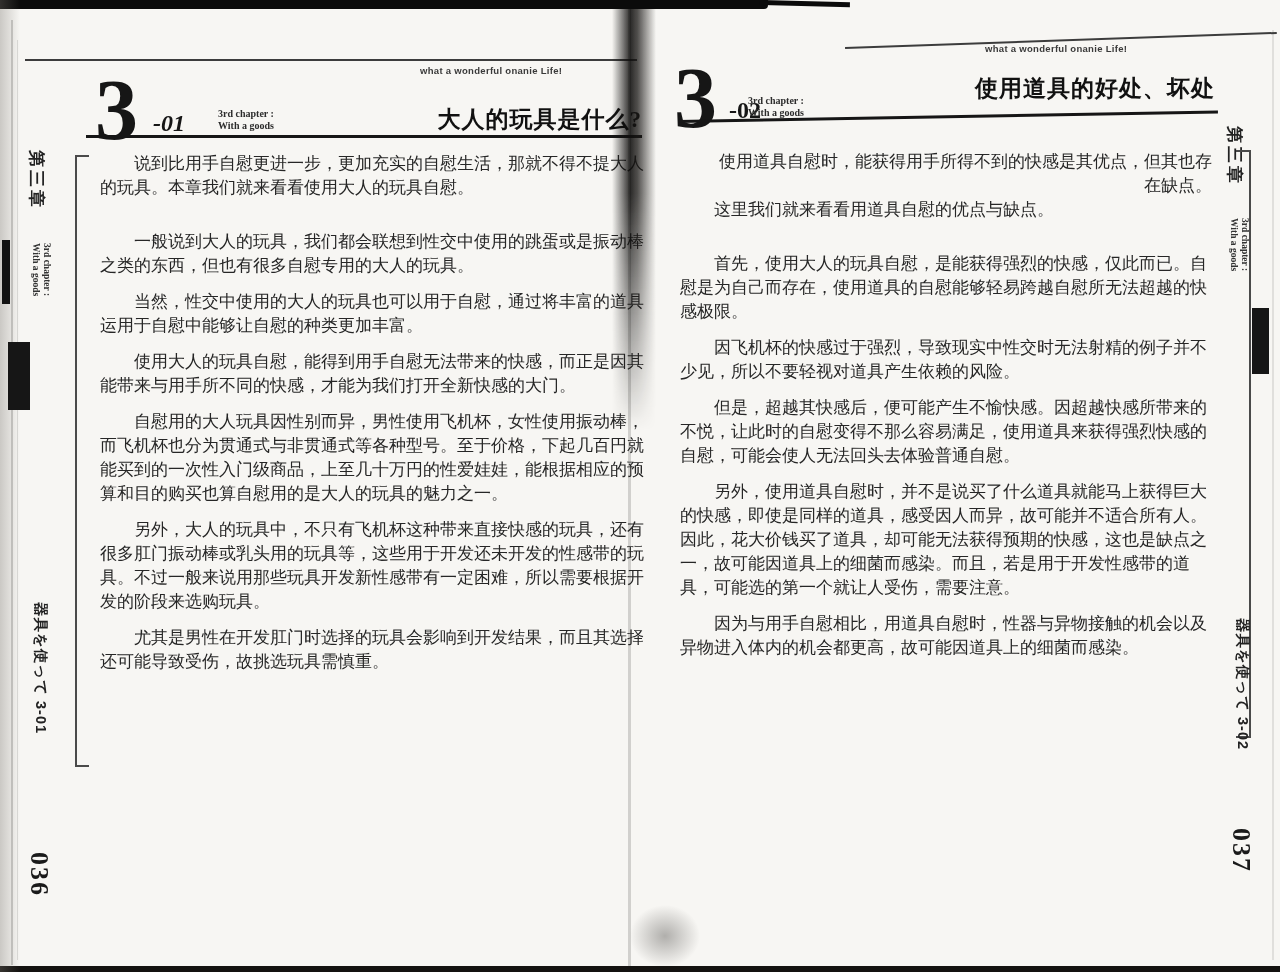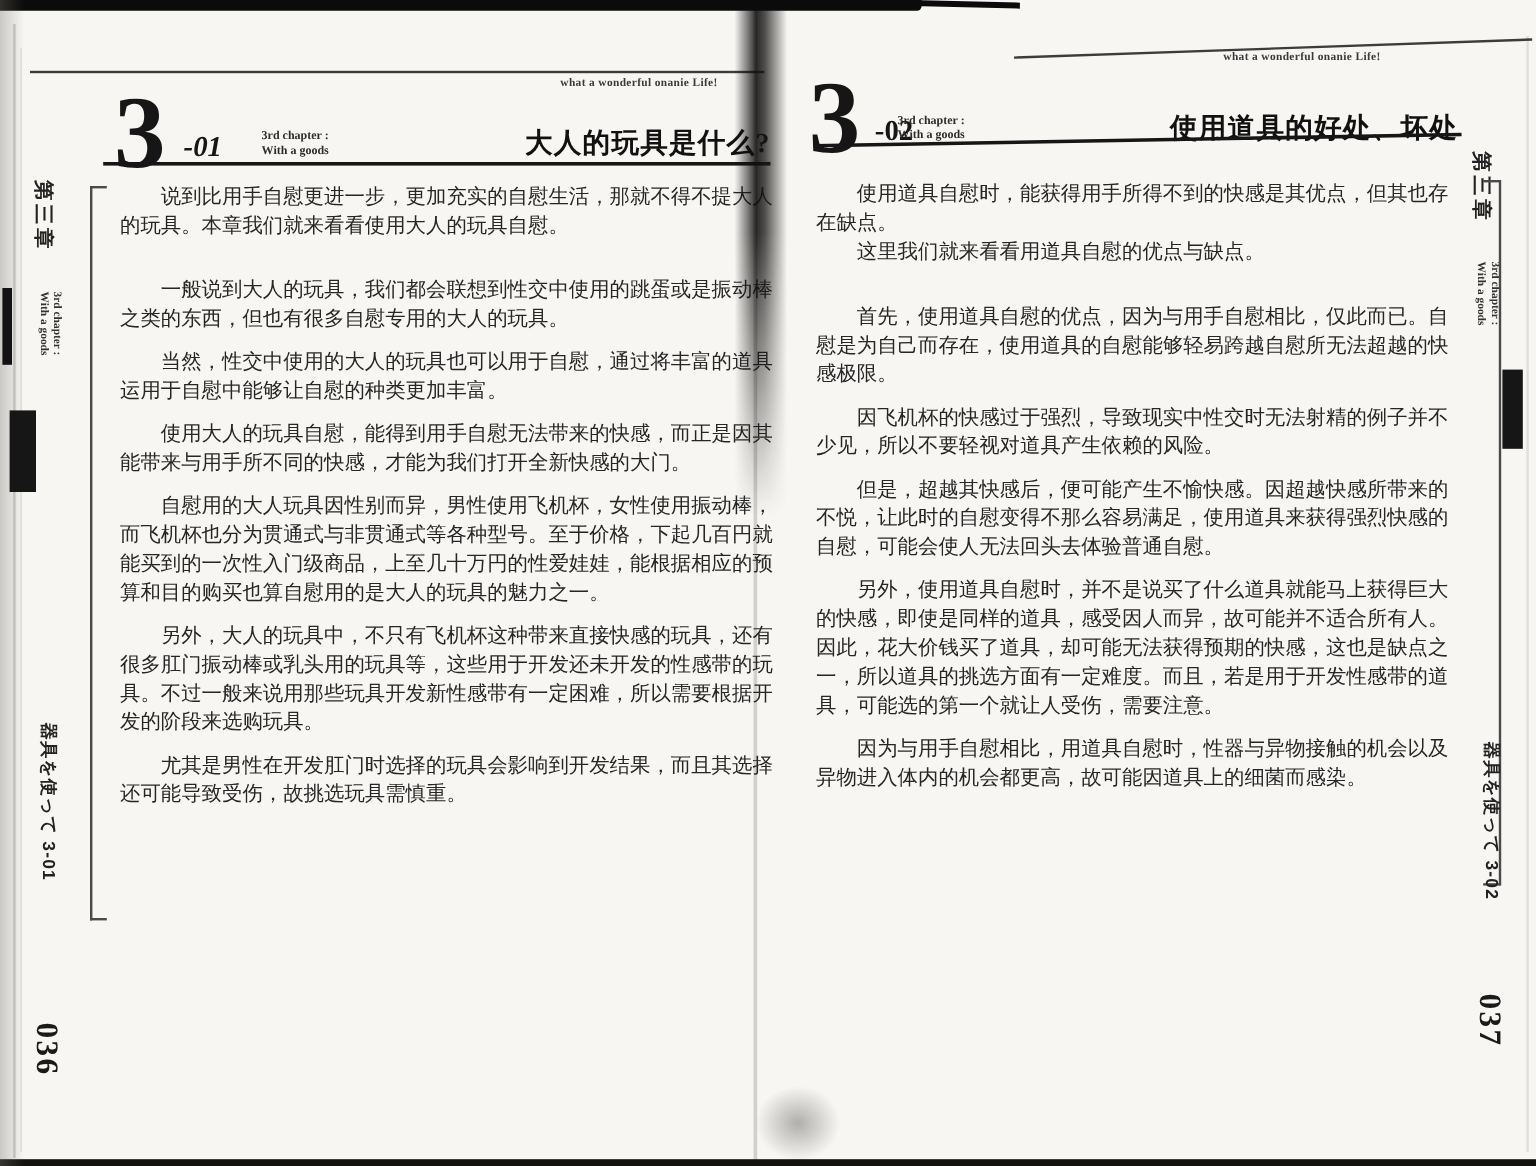"what a wonderful onanie Life!" .strap { font-family: Liberation Serif, serif -> Liberation Sans, sans-serif; text-align: center -> left }
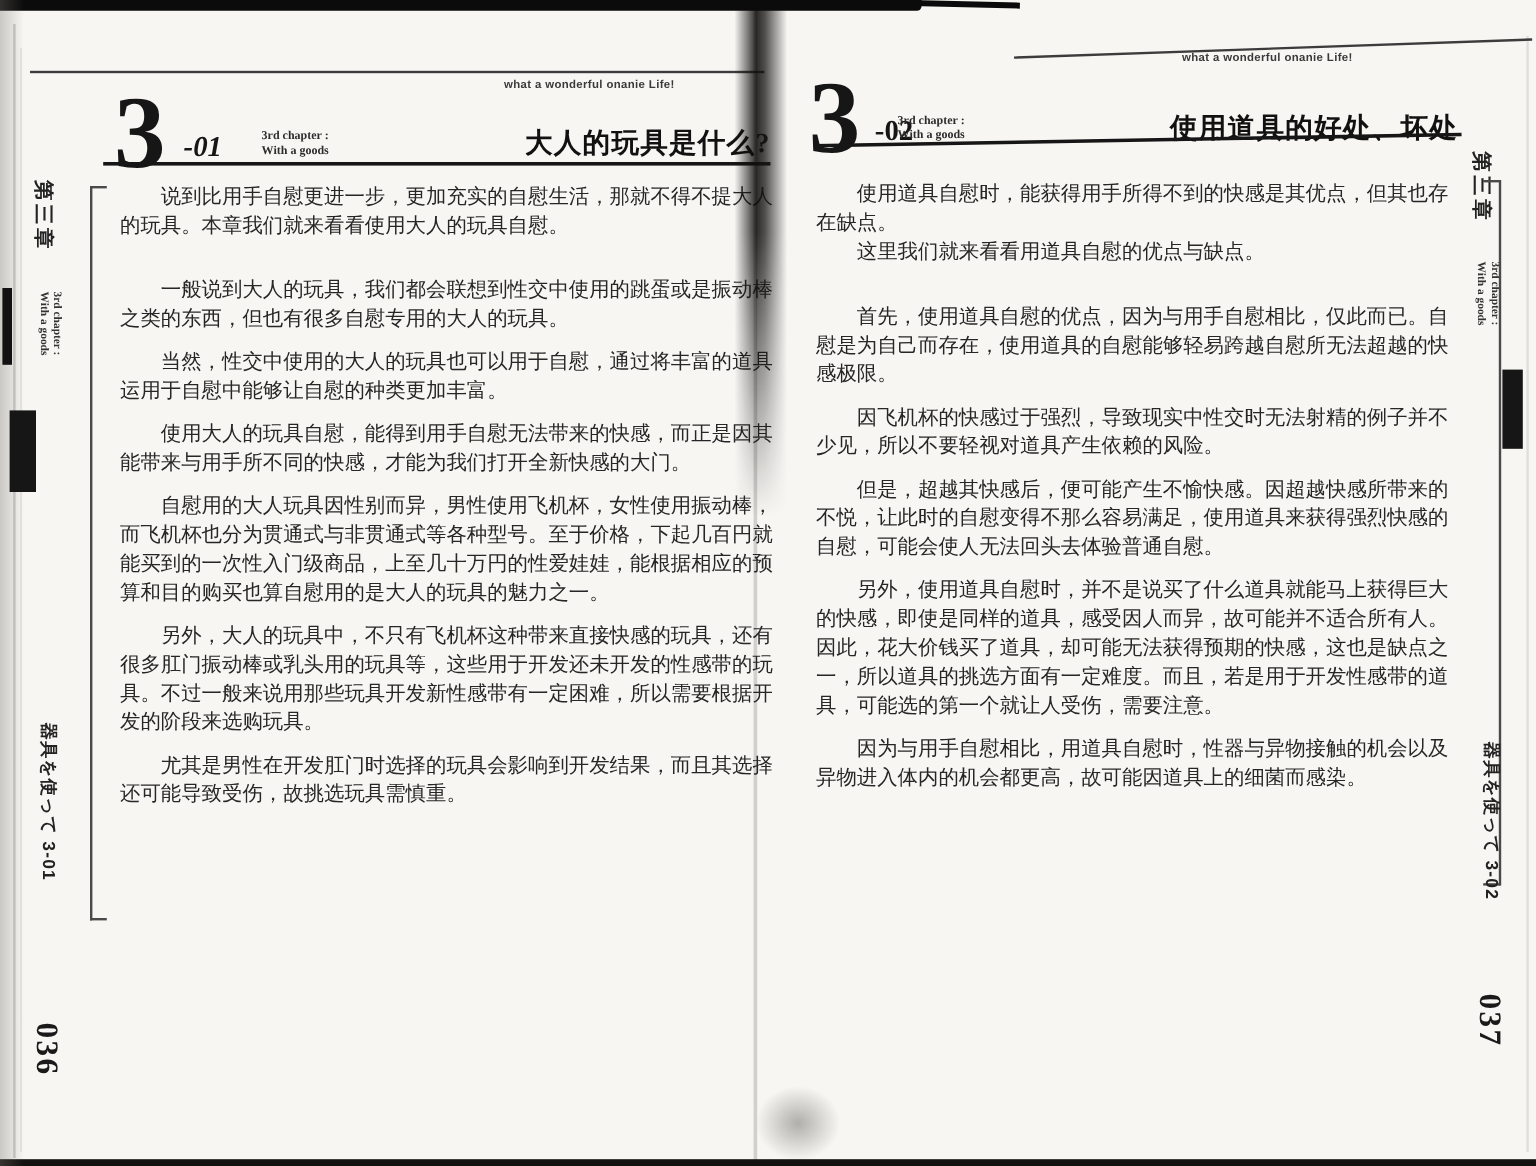"使用道具的好处、坏处" div.page-title { top: 91px -> 73px }
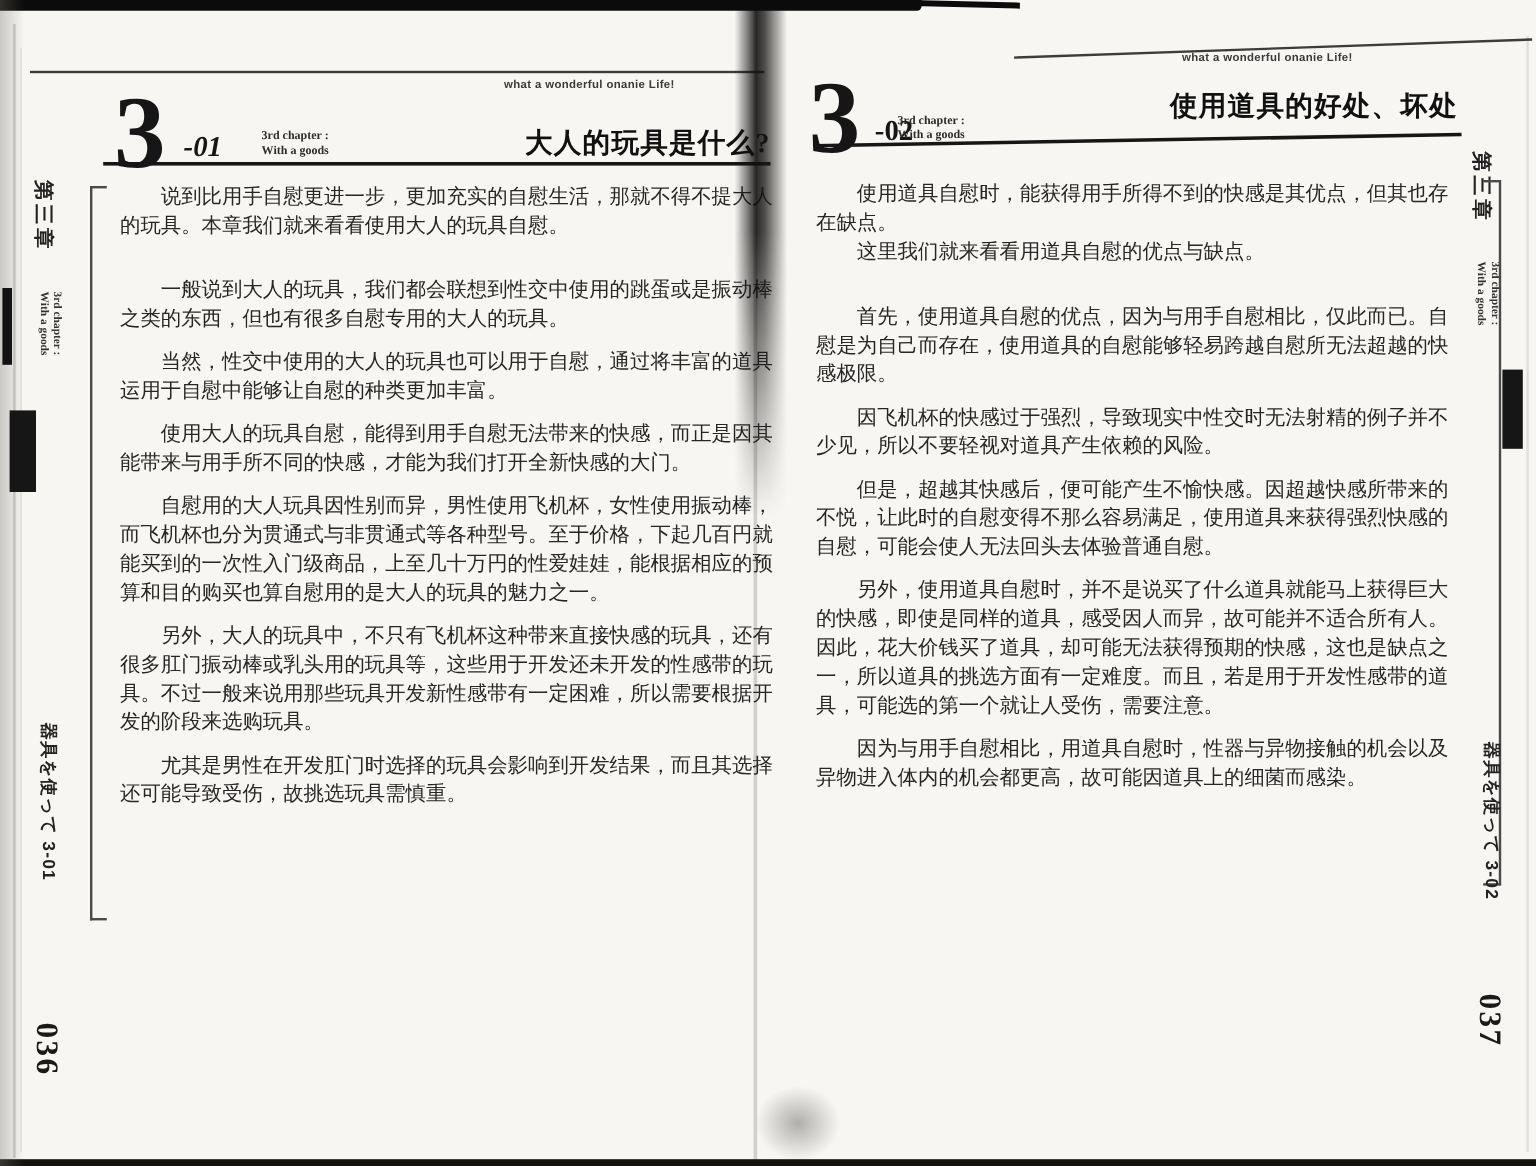"使用道具自慰时，能获得用手所得不到的快感是其优点，但其也存在缺点。" .body-right p:nth-child(1) { text-align: none -> right }
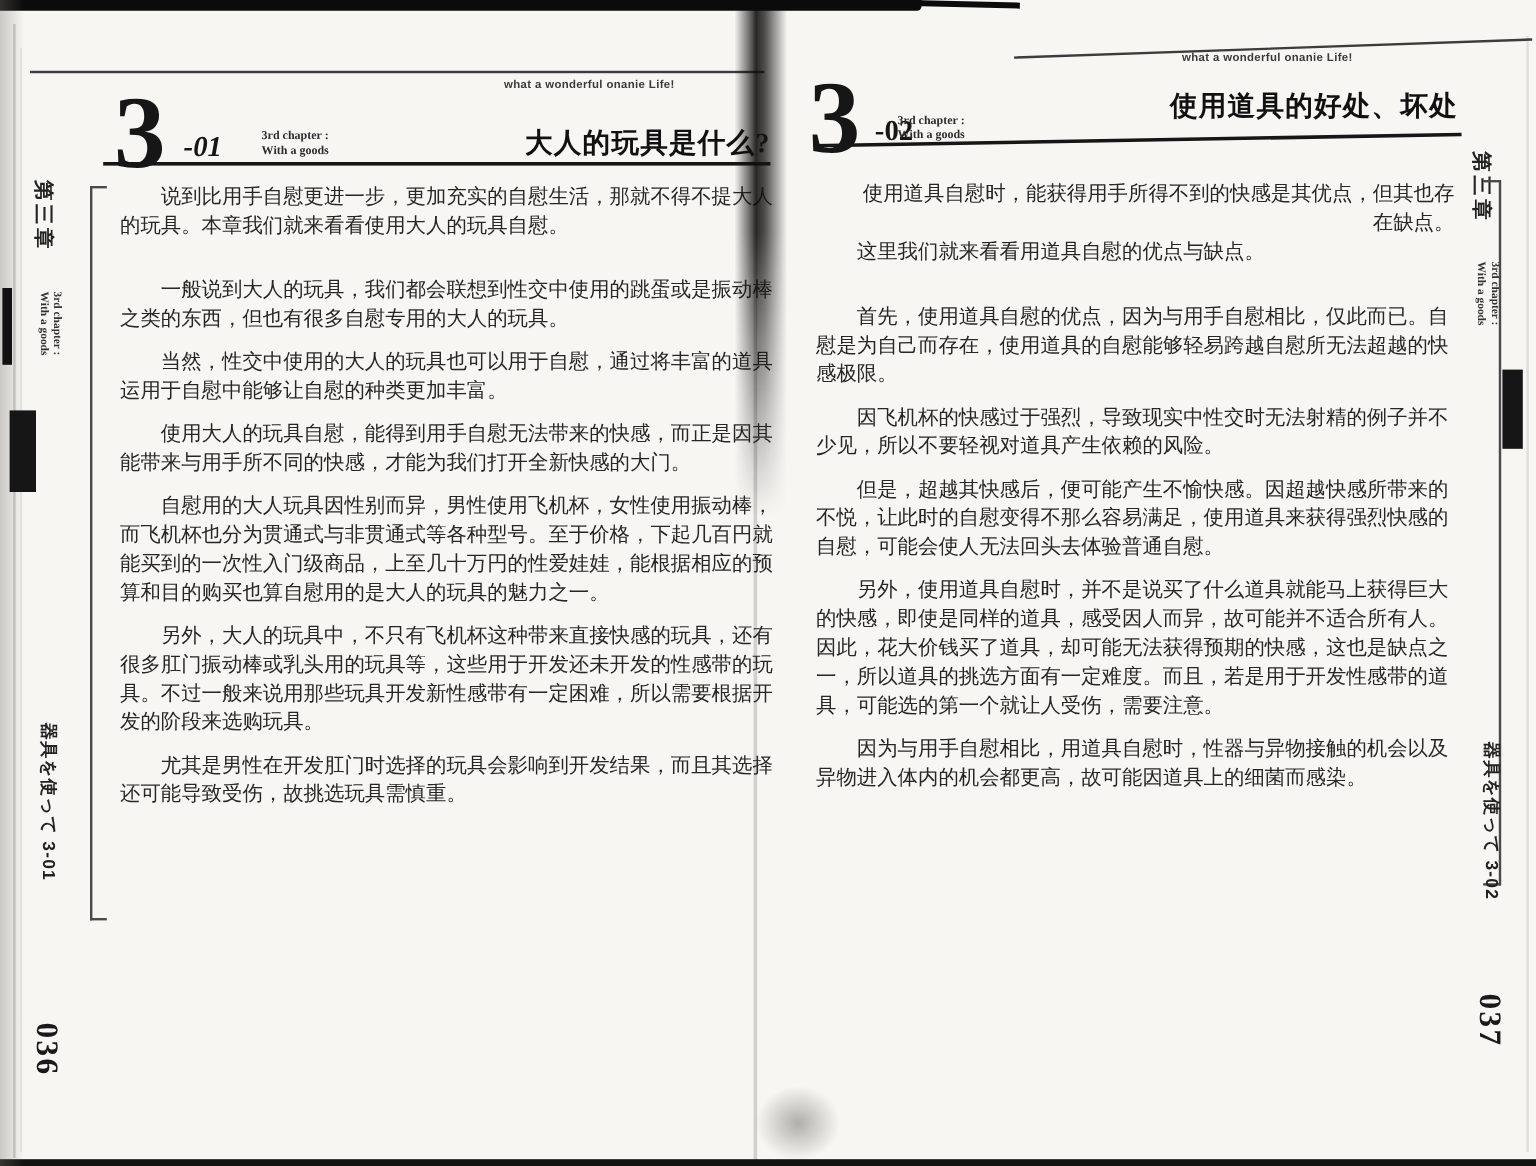"首先，使用道具自慰的优点，因为与用手自慰相比，仅此而已。自慰是为自己而存在，使用" p.para { text: 道具自慰的优点，因为与用手自慰相比 -> 大人的玩具自慰，是能获得强烈的快感 }
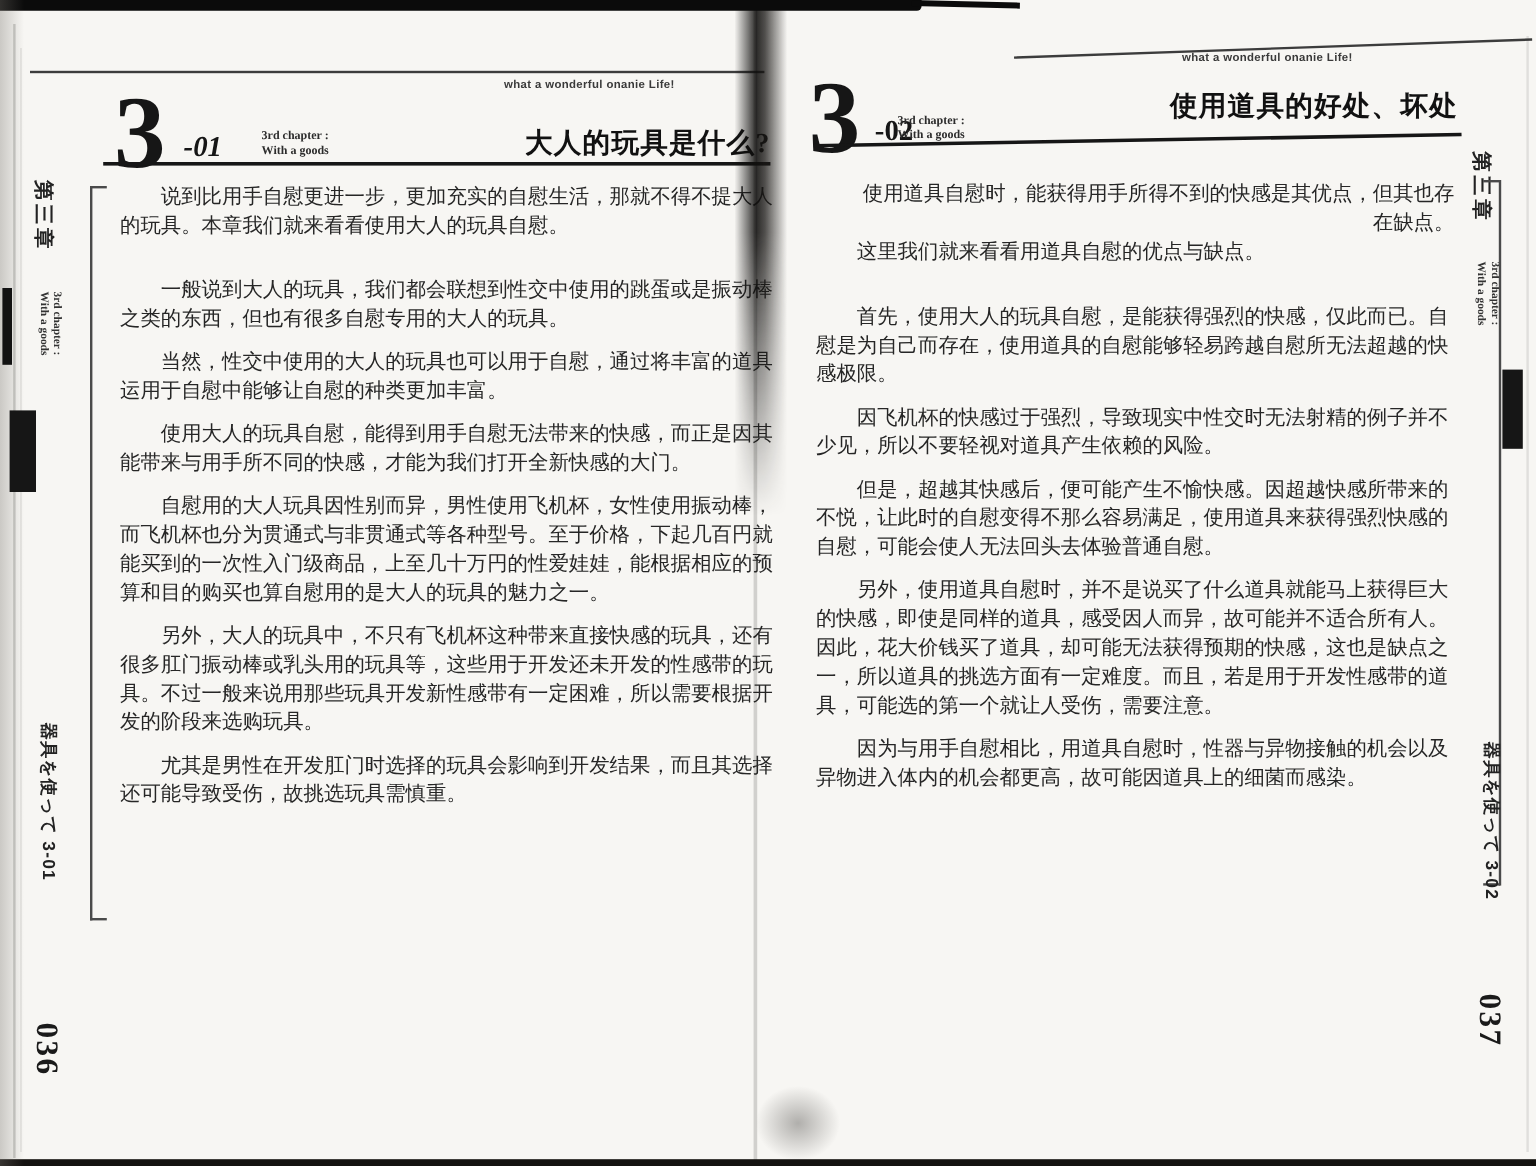"另外，使用道具自慰时，并不是说买了什么道具就能马上获得巨大的快感，即使是同样的道" p.para { text: 所以道具的挑选方面有一定难度 -> 故可能因道具上的细菌而感染 }
